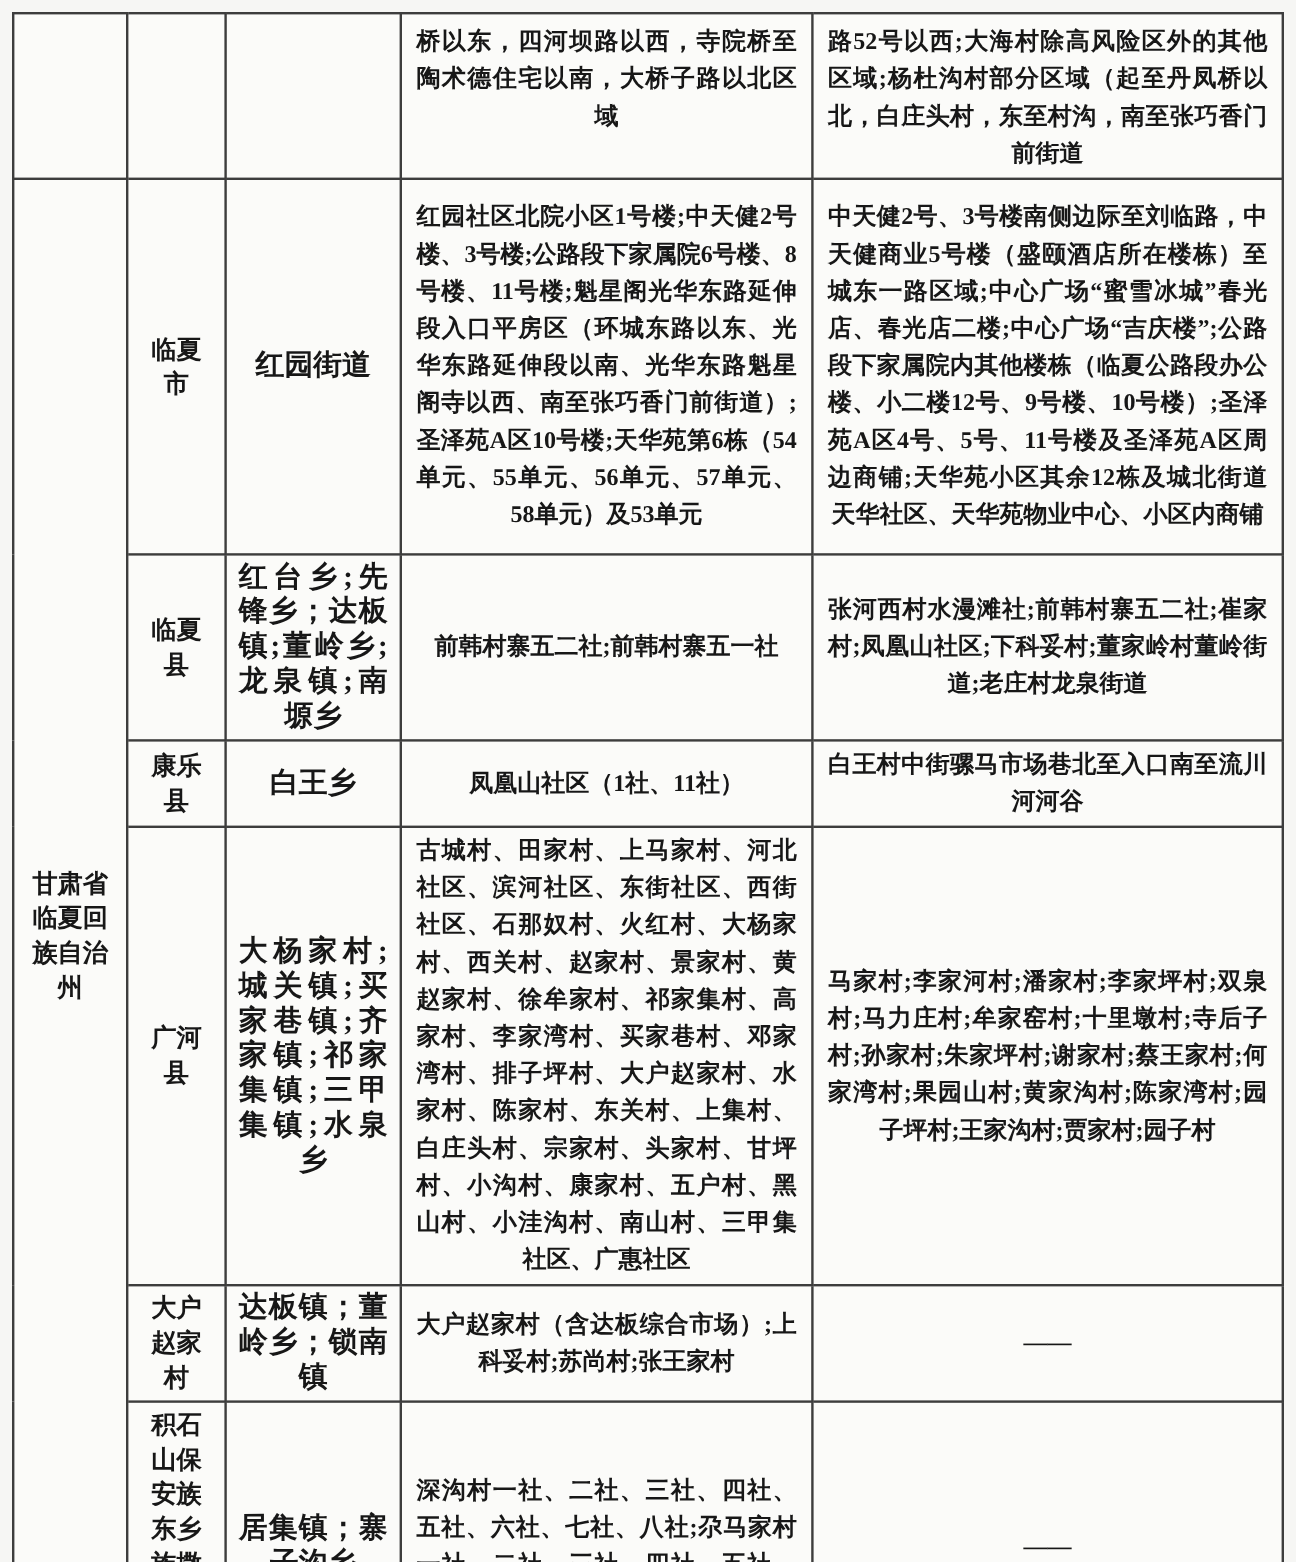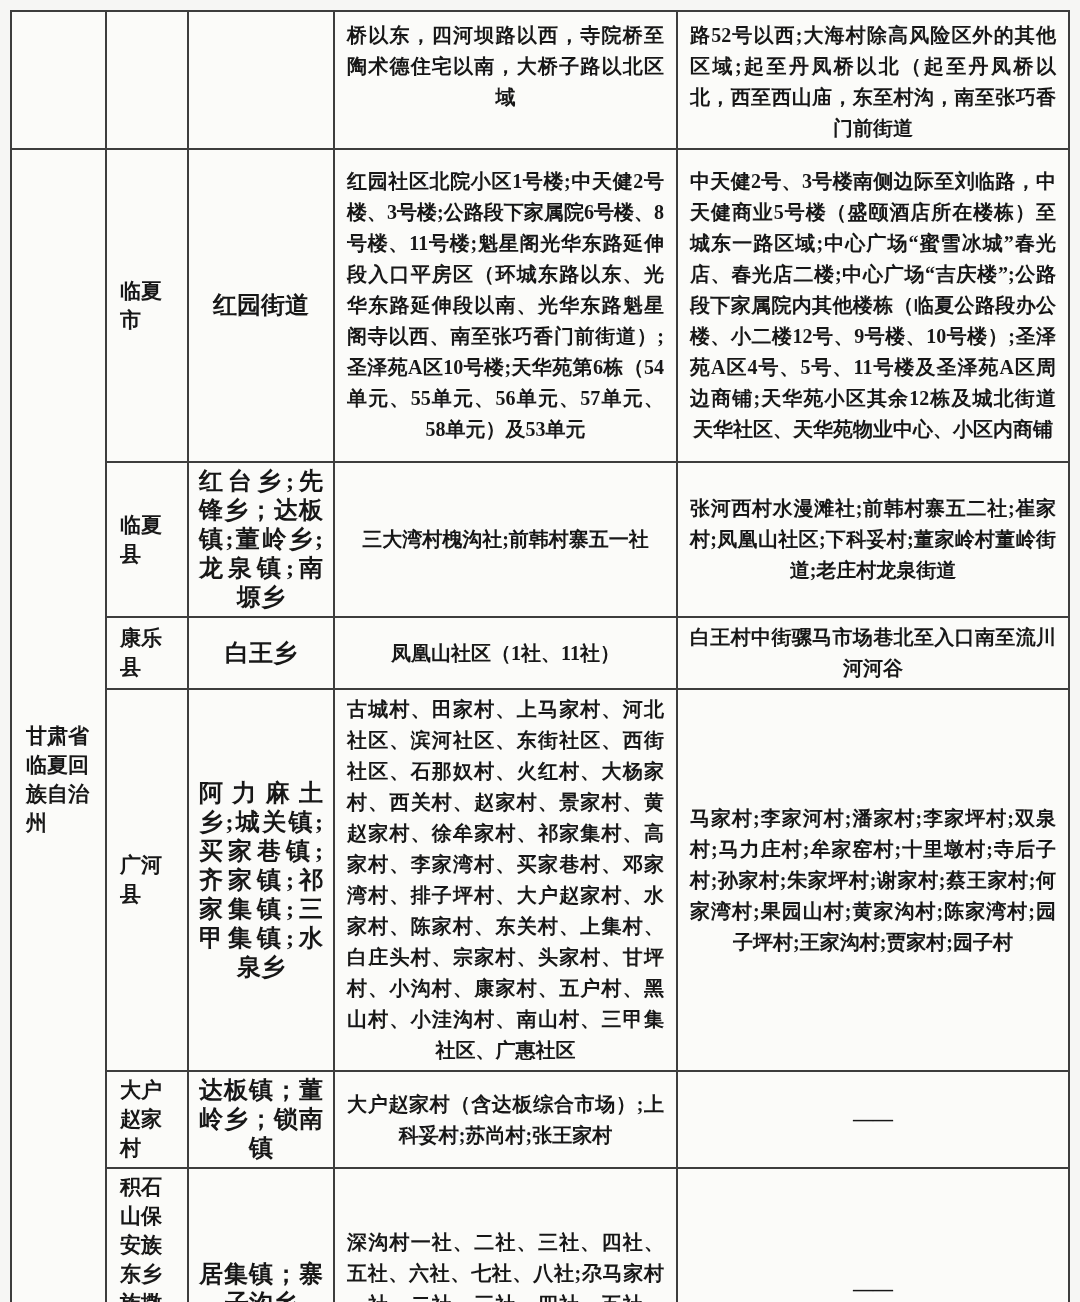"路52号以西;大海村除高风险区外的其他区域;起至丹凤桥以北（起至丹凤桥以北，西至" td.detail { text: 起至丹凤桥以北（起至丹凤桥以北，西至西山庙 -> 杨杜沟村部分区域（起至丹凤桥以北，白庄头村 }
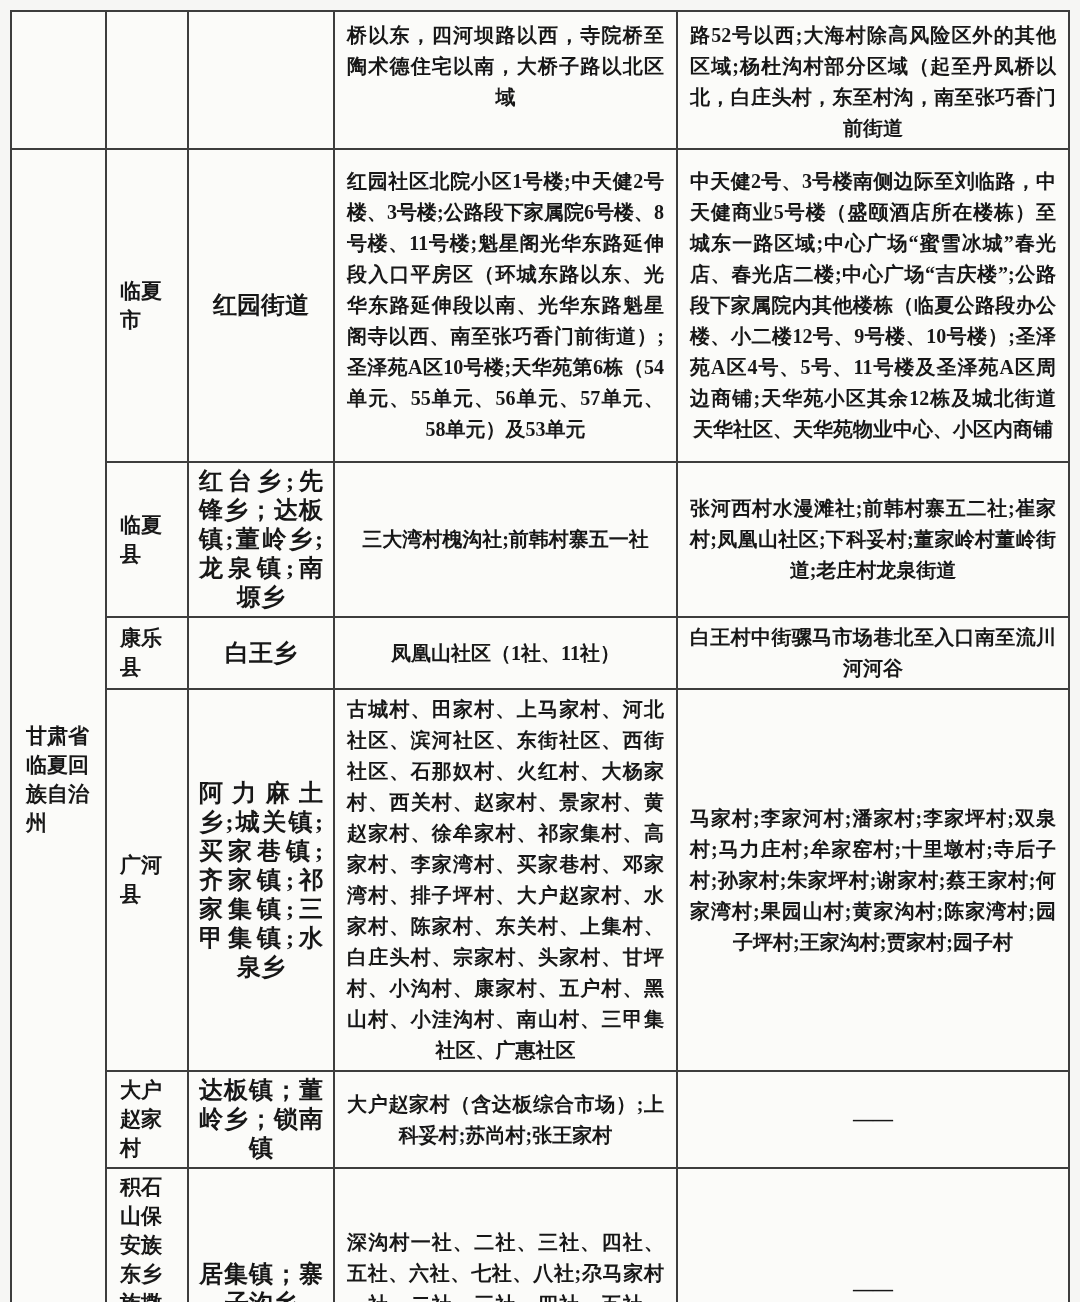"临夏市" td.label { text-align: none -> center }
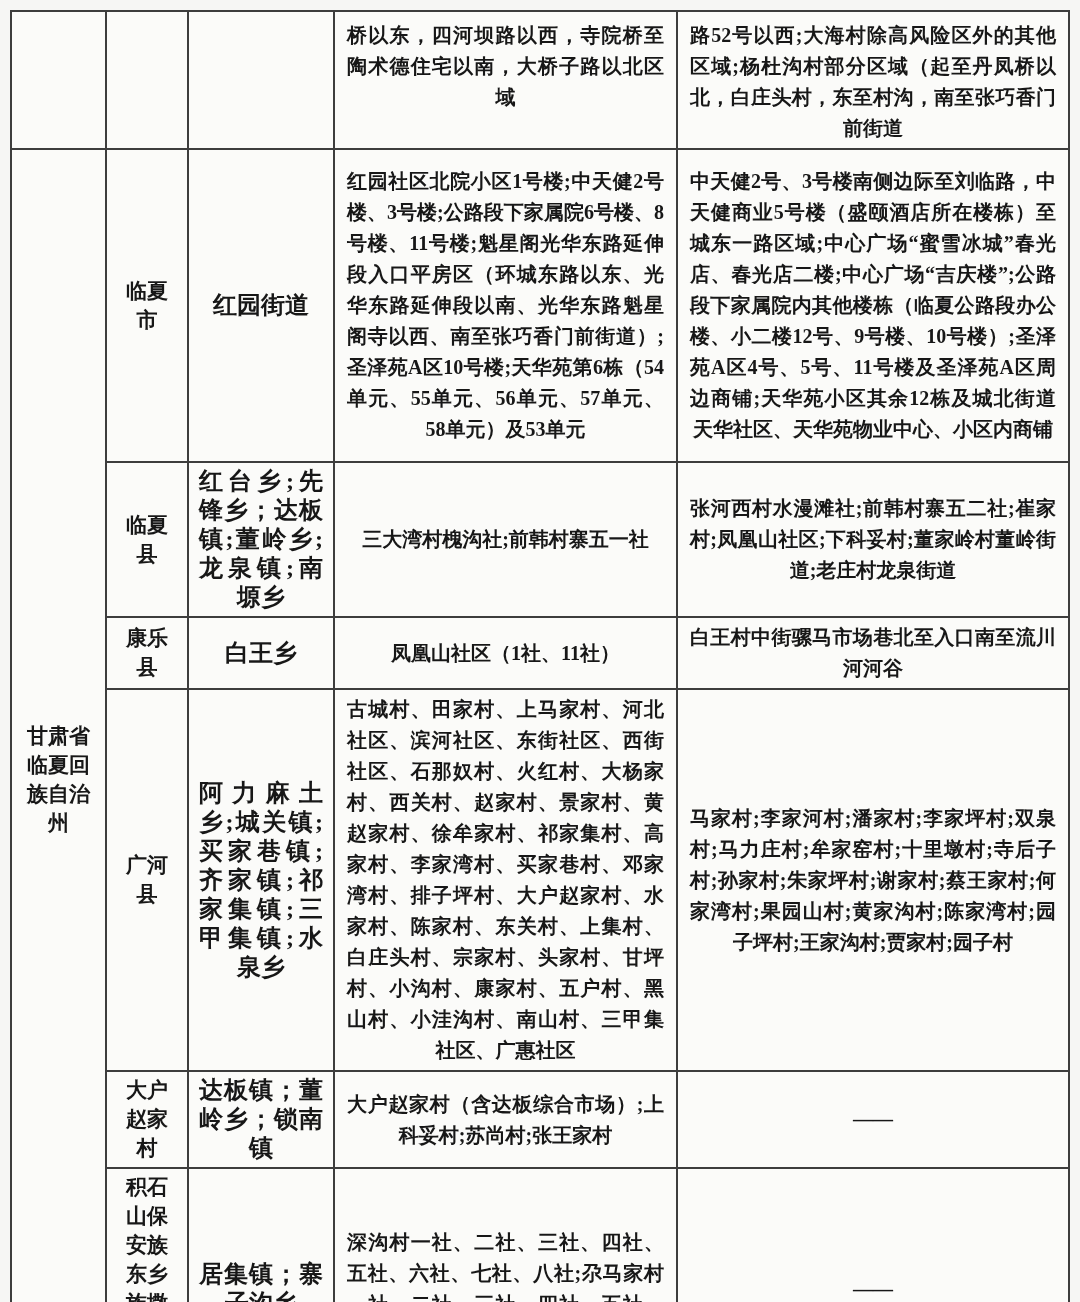"三大湾村槐沟社;前韩村寨五一社" td.detail { text: 三大湾村槐沟 -> 前韩村寨五二 }
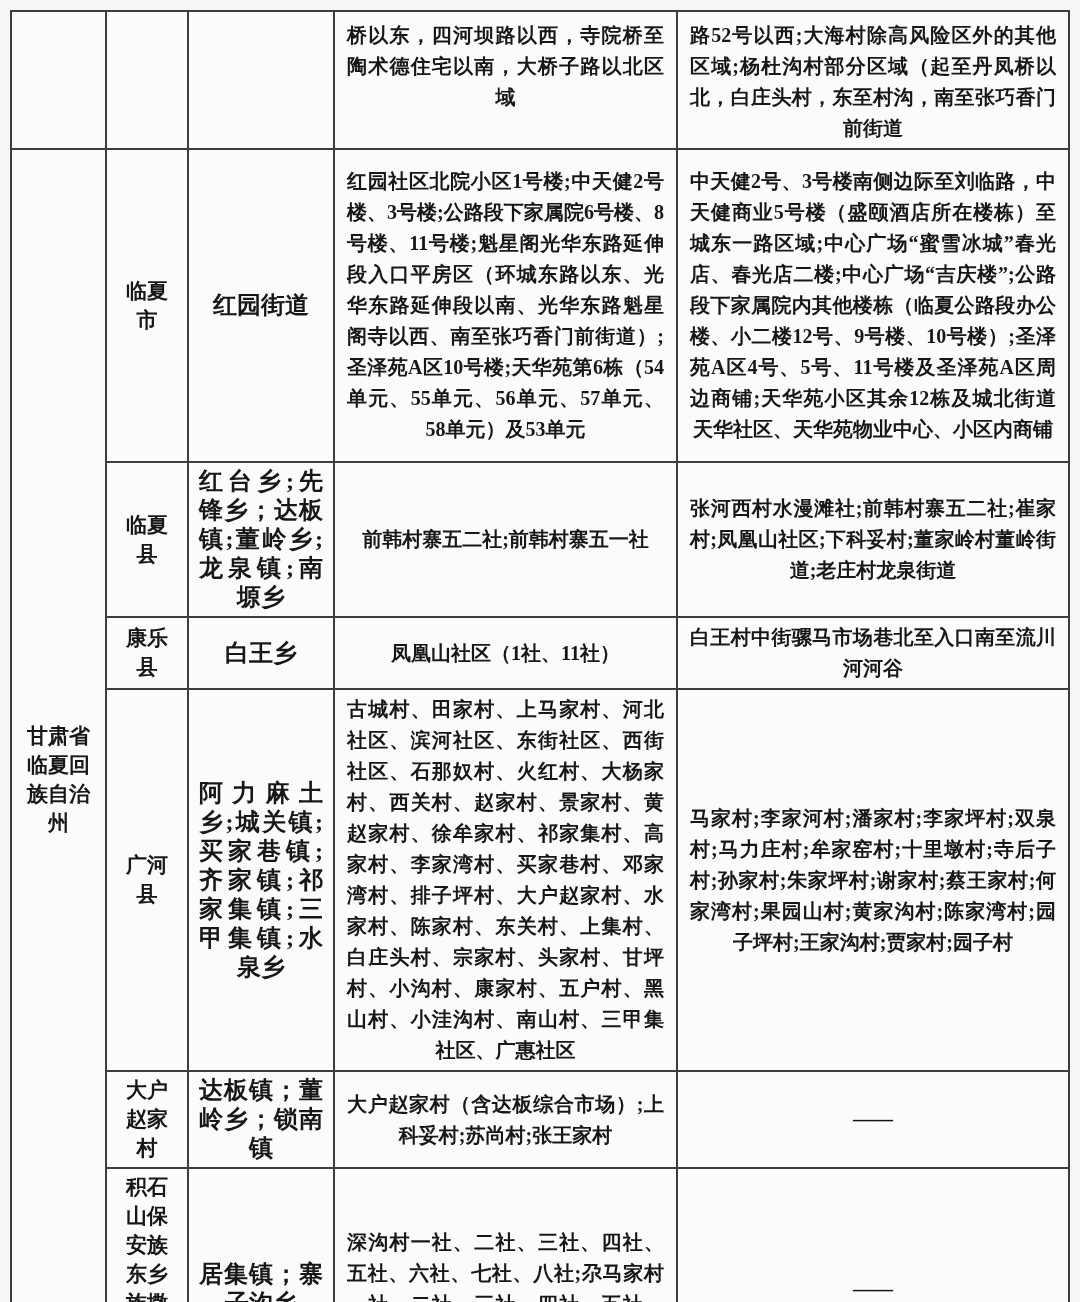"阿力麻土乡;城关镇;买家巷镇;齐家镇;祁家集镇;三甲集镇;水泉乡" td.label { text: 阿力麻土乡 -> 大杨家村 }
